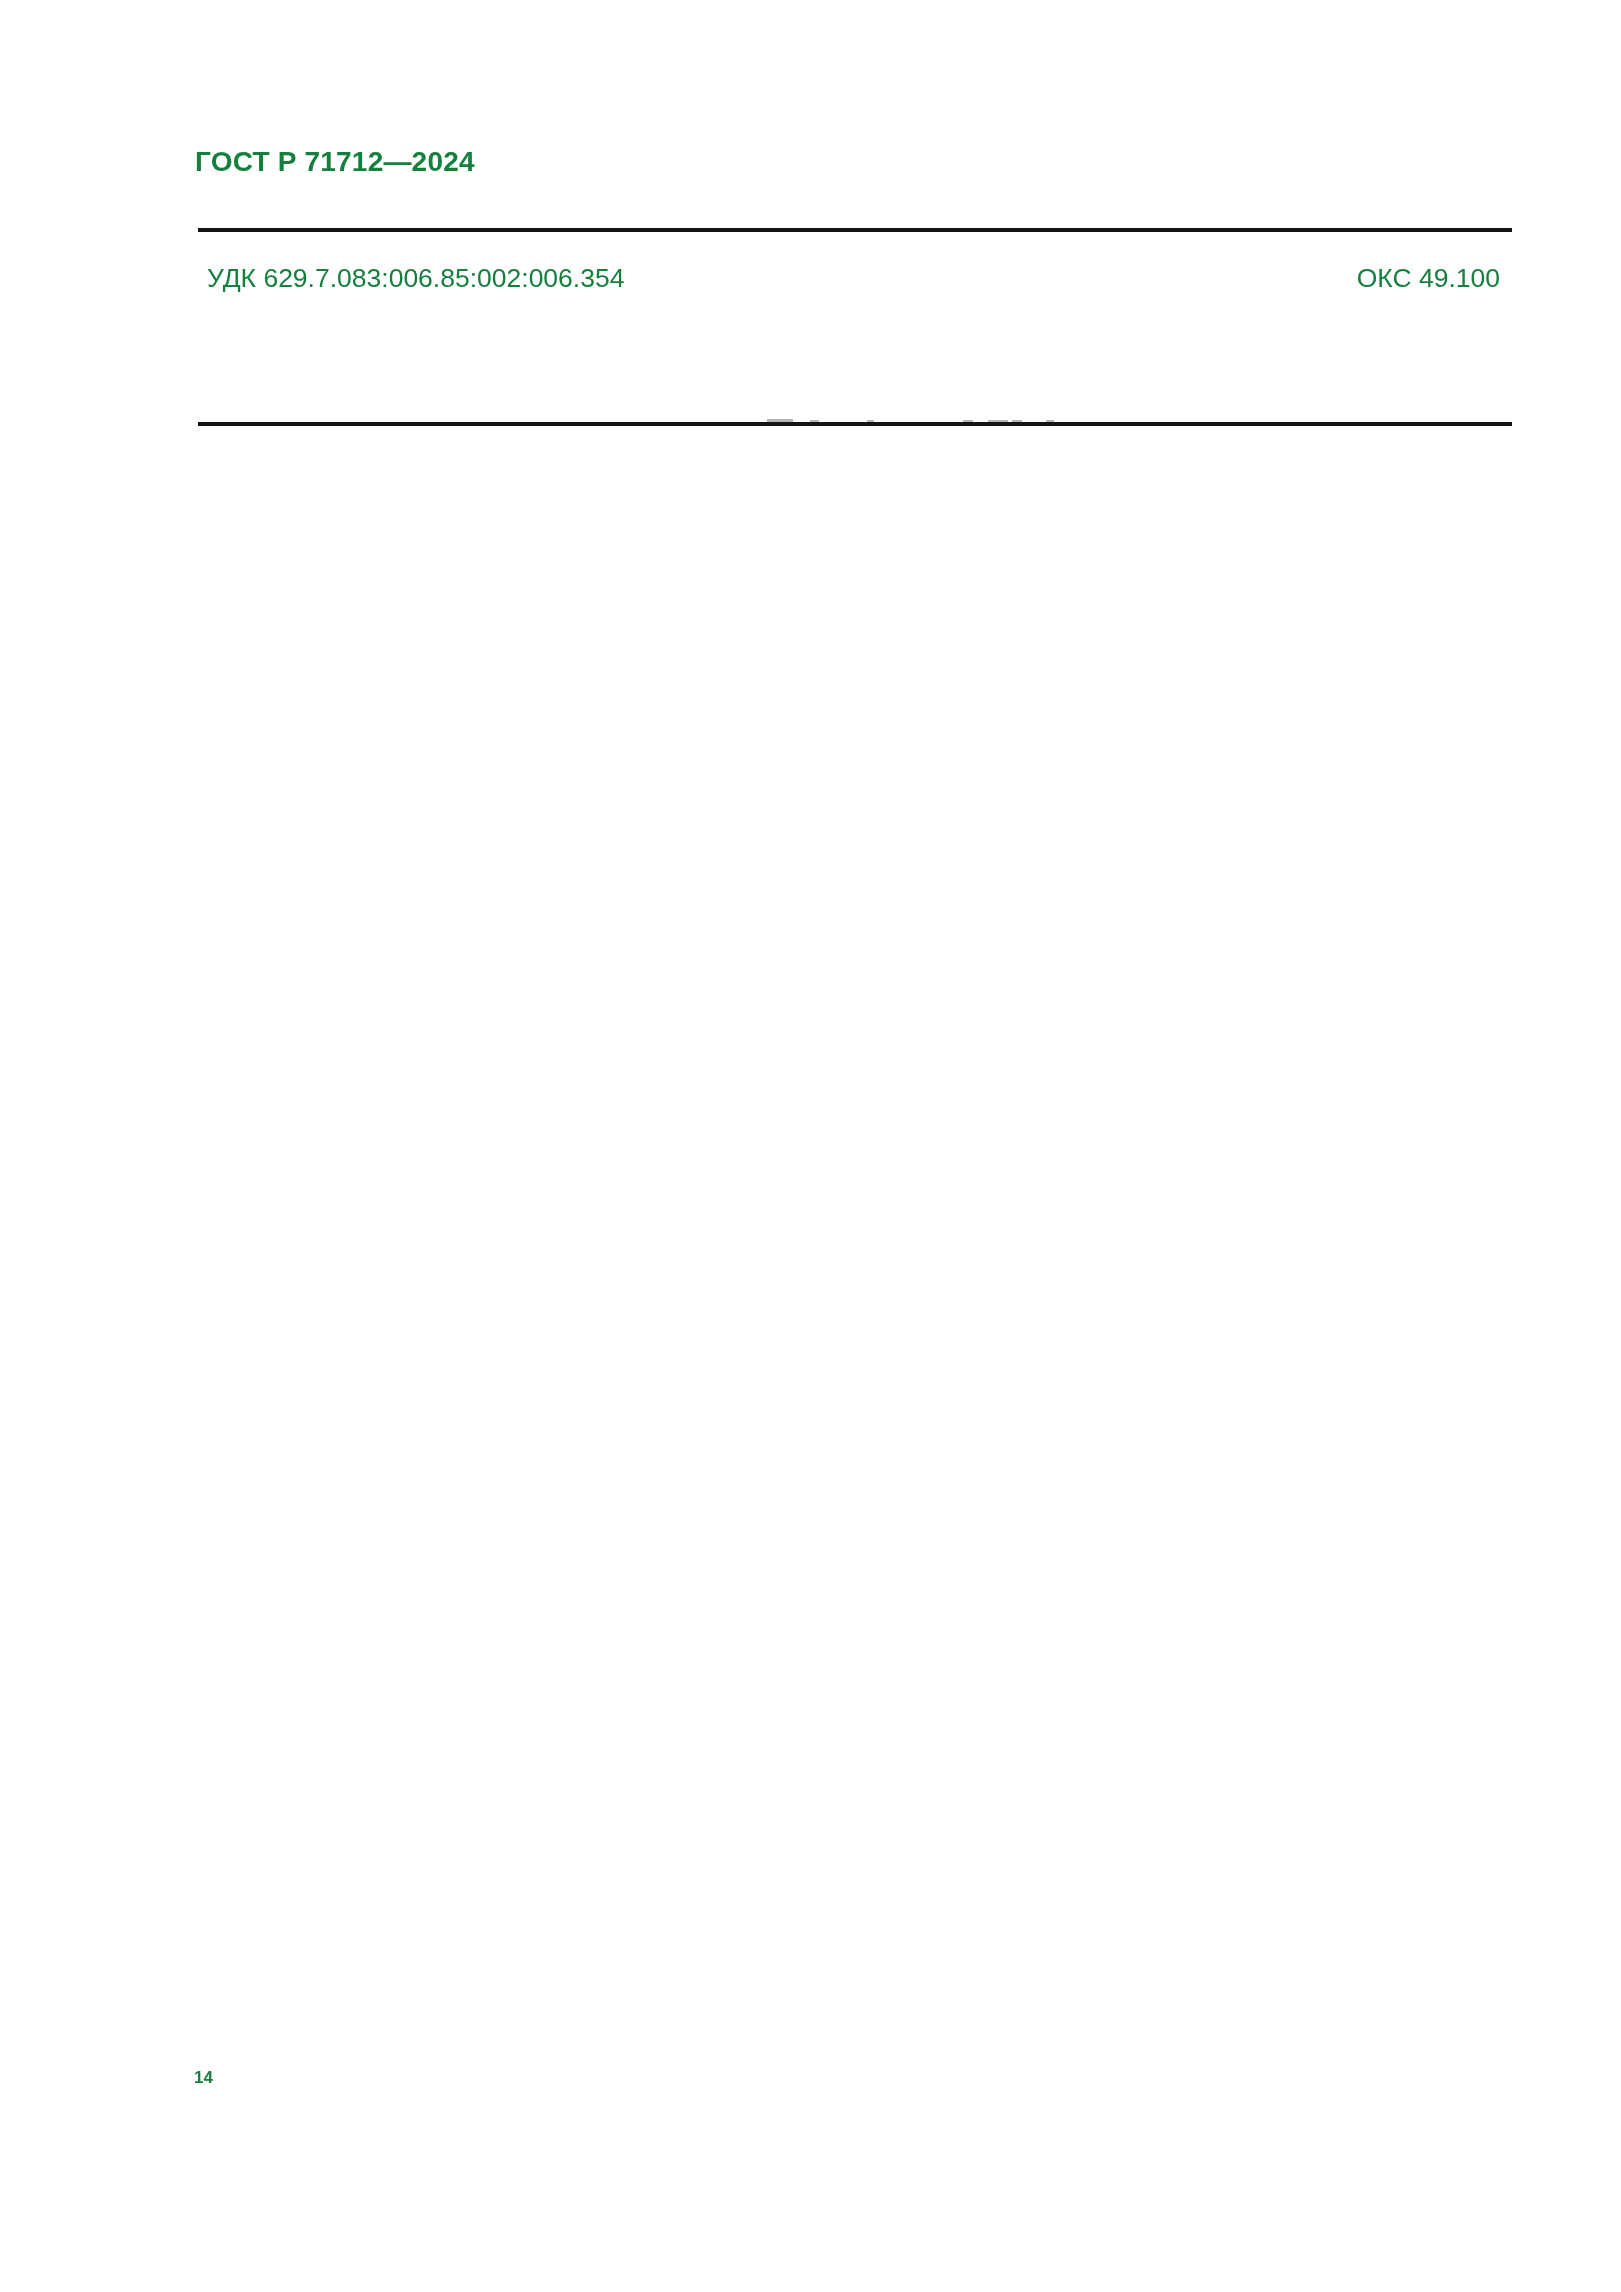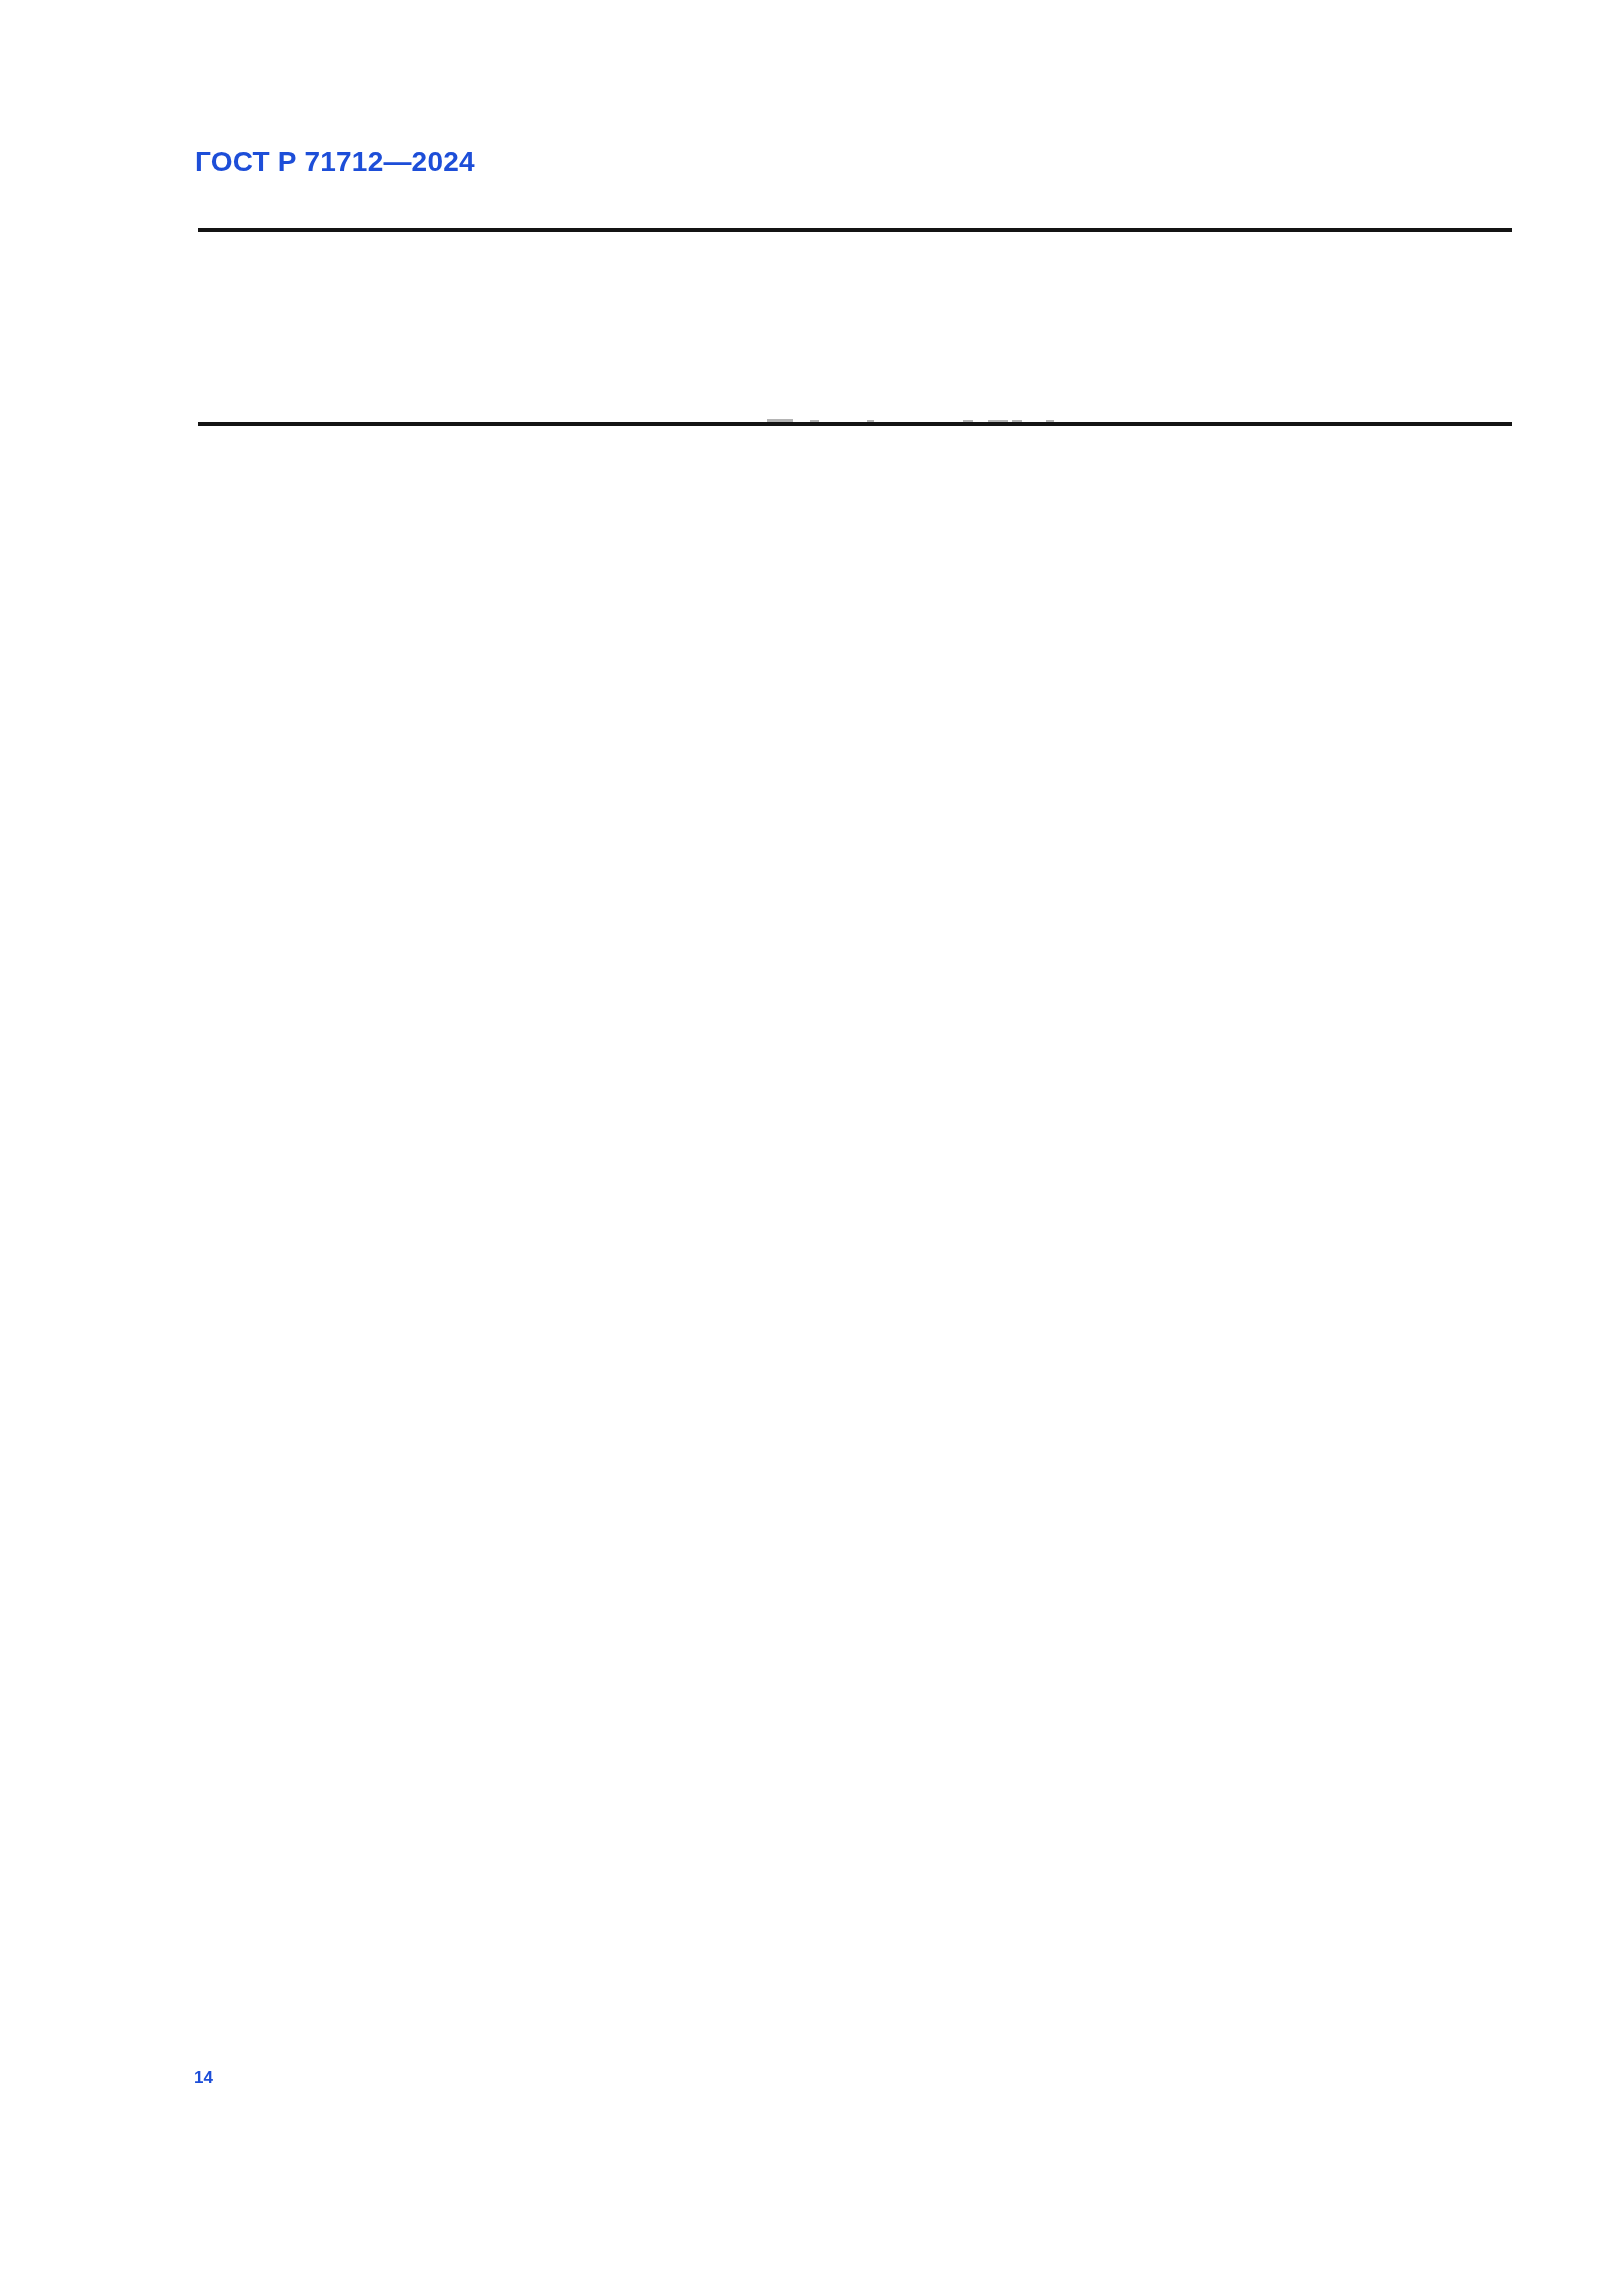"ГОСТ Р 71712—2024" .page { color: #1d4ed8 -> #15803d }
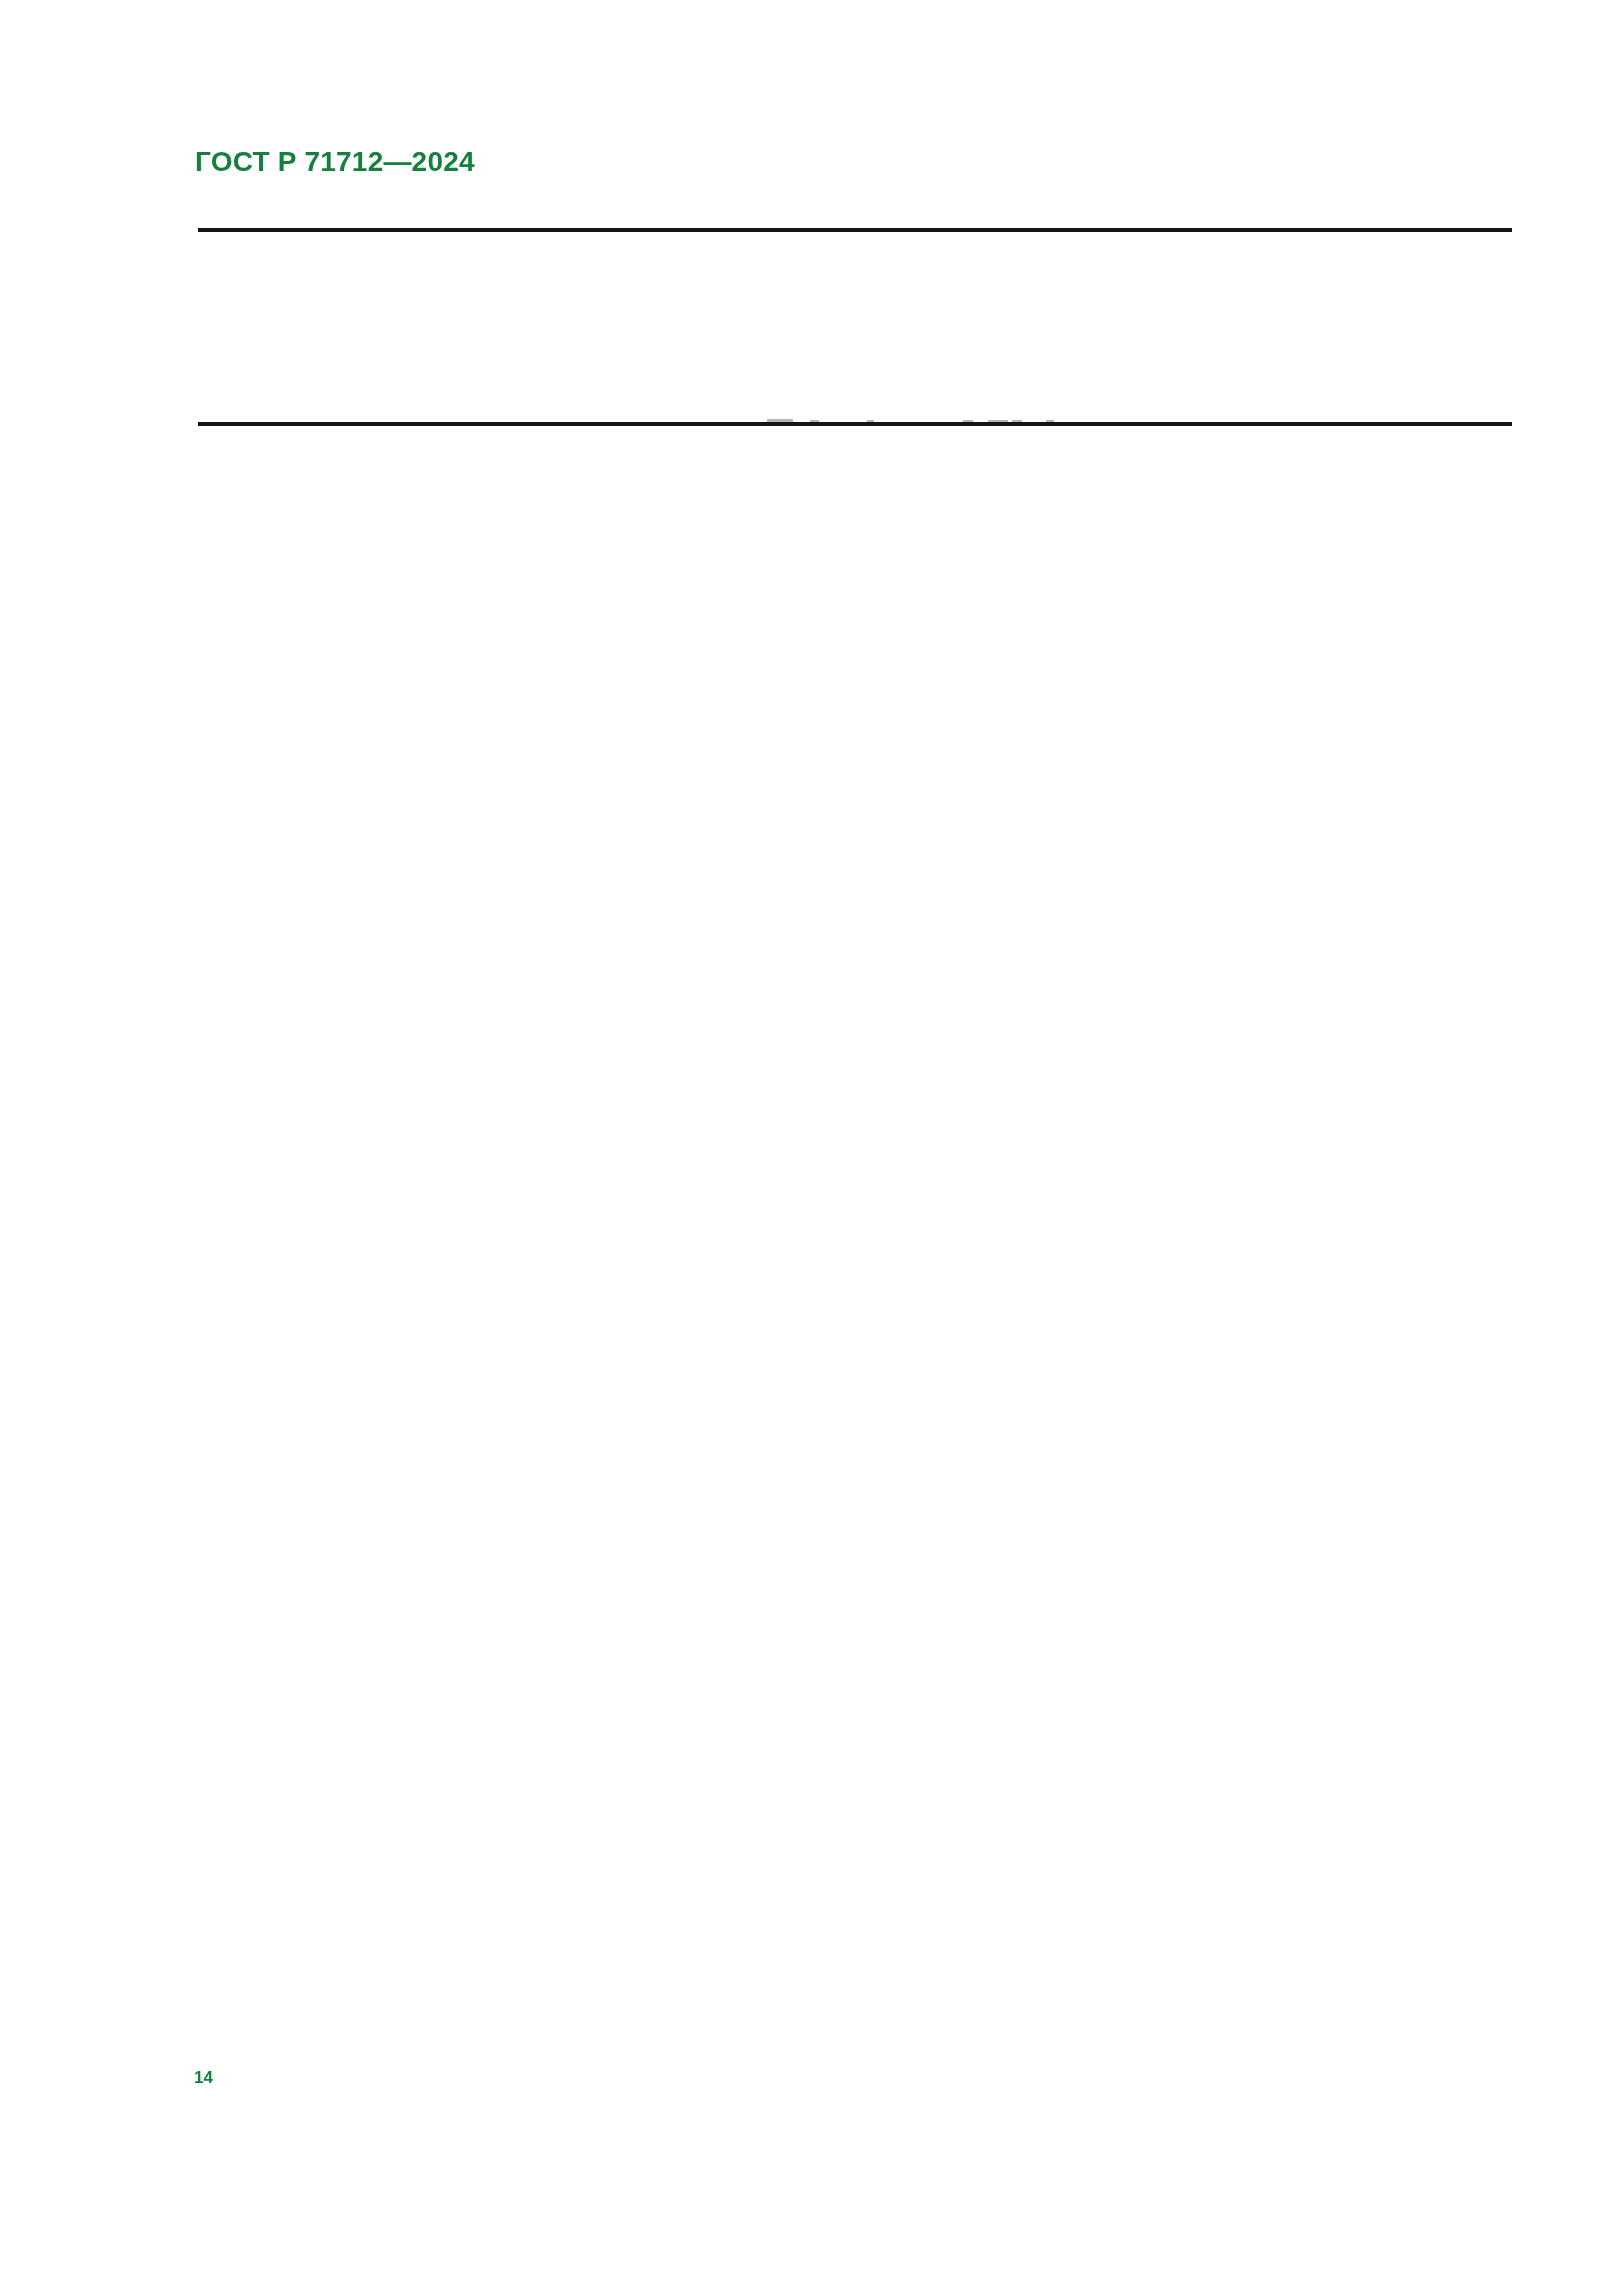"УДК 629.7.083:006.85:002:006.354" div.classification-row { html: none -> <div> <span>УДК 629.7.083:006.85:002:006.354</span> <span>ОКС 49.100</span> </div> }
